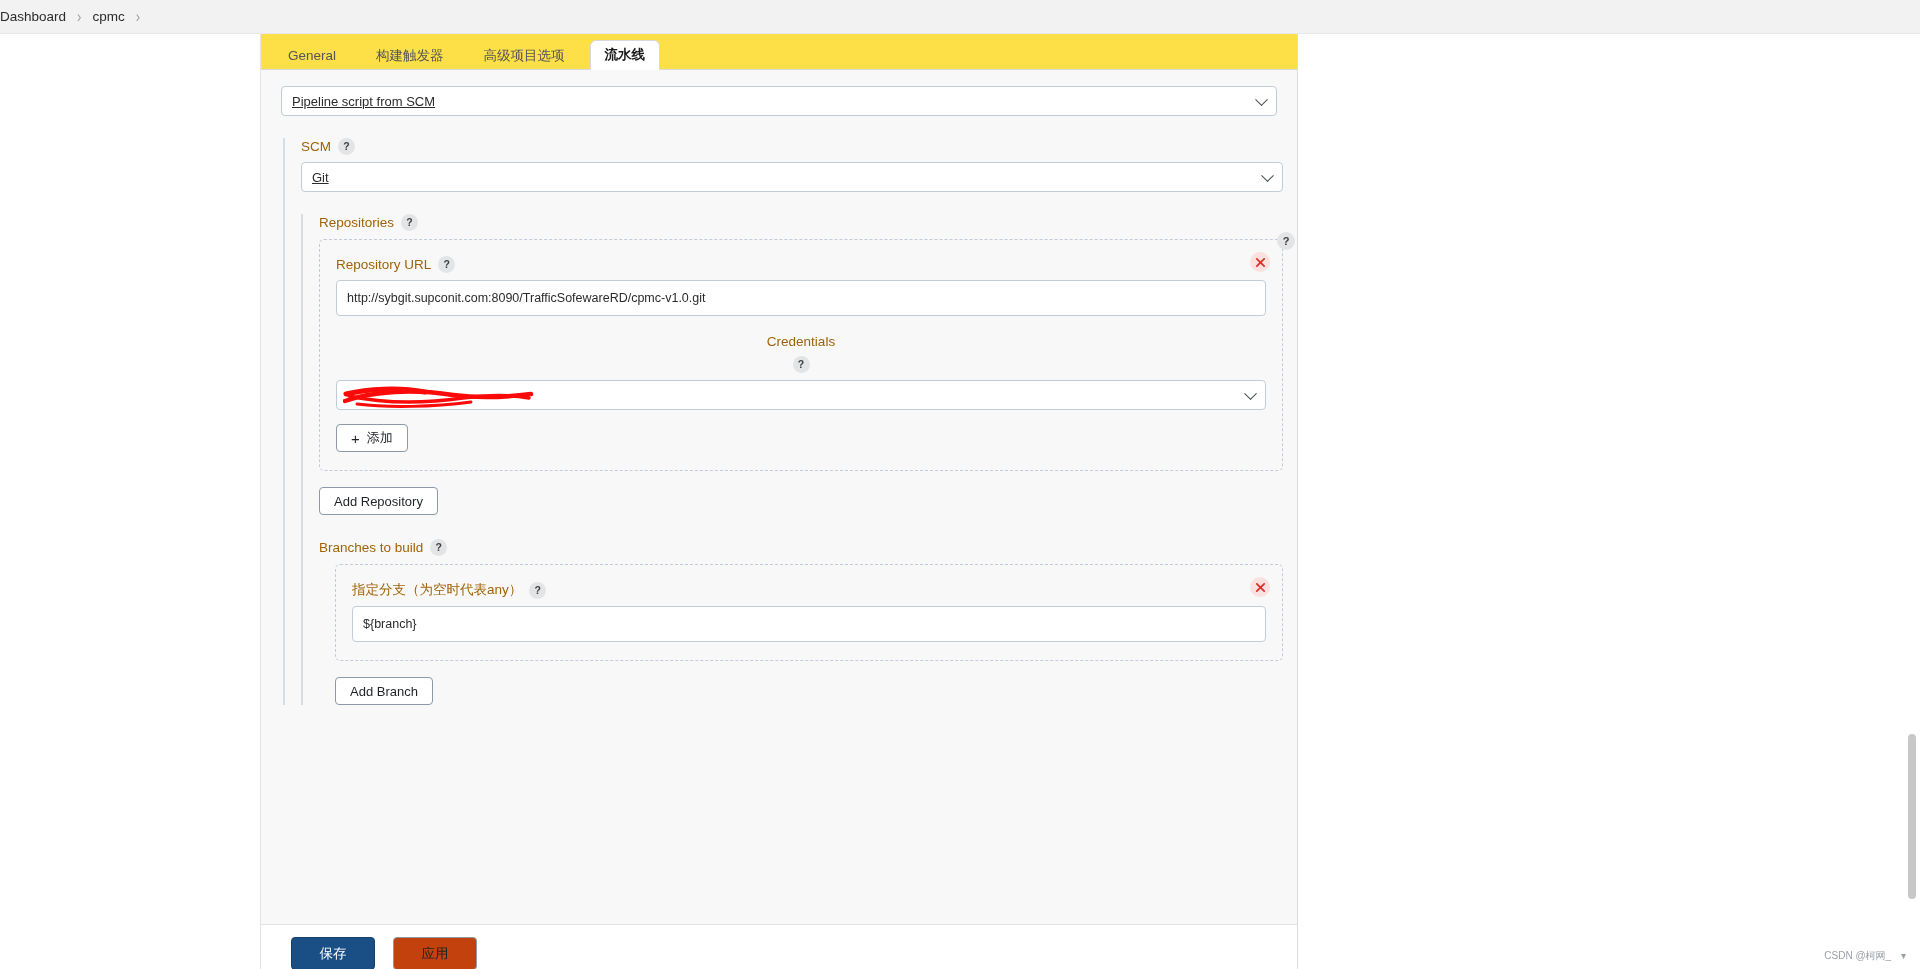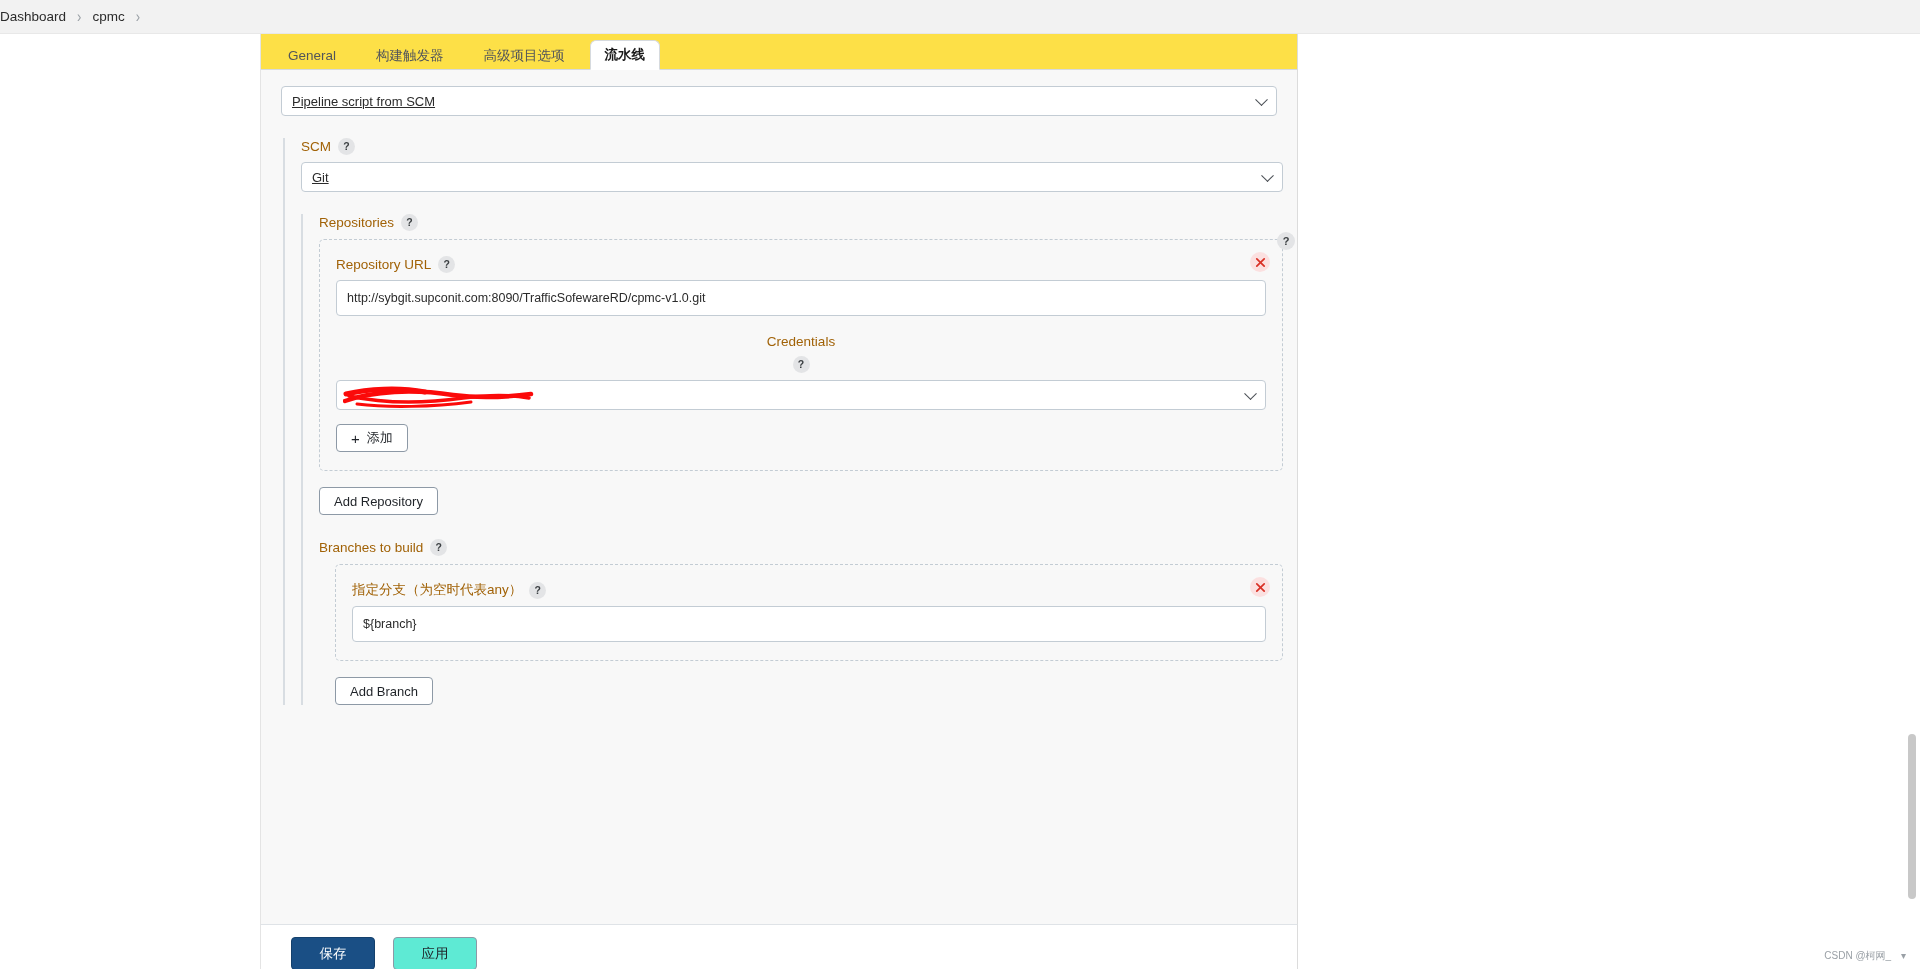"应用" .btn-secondary { background: #5eead4 -> #c2410c }
